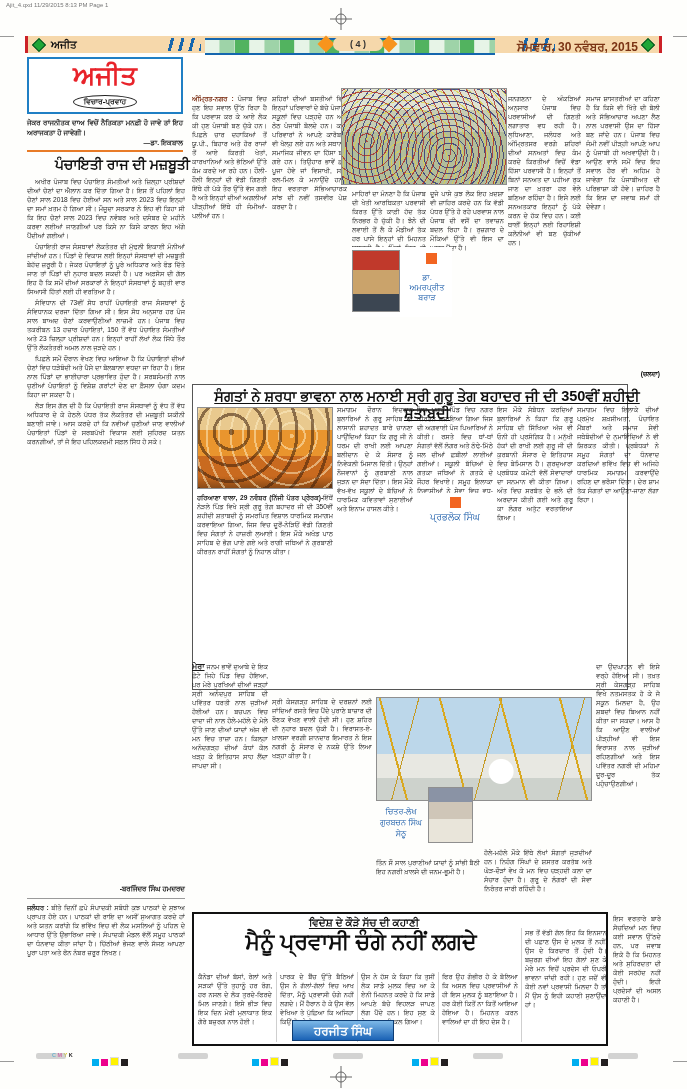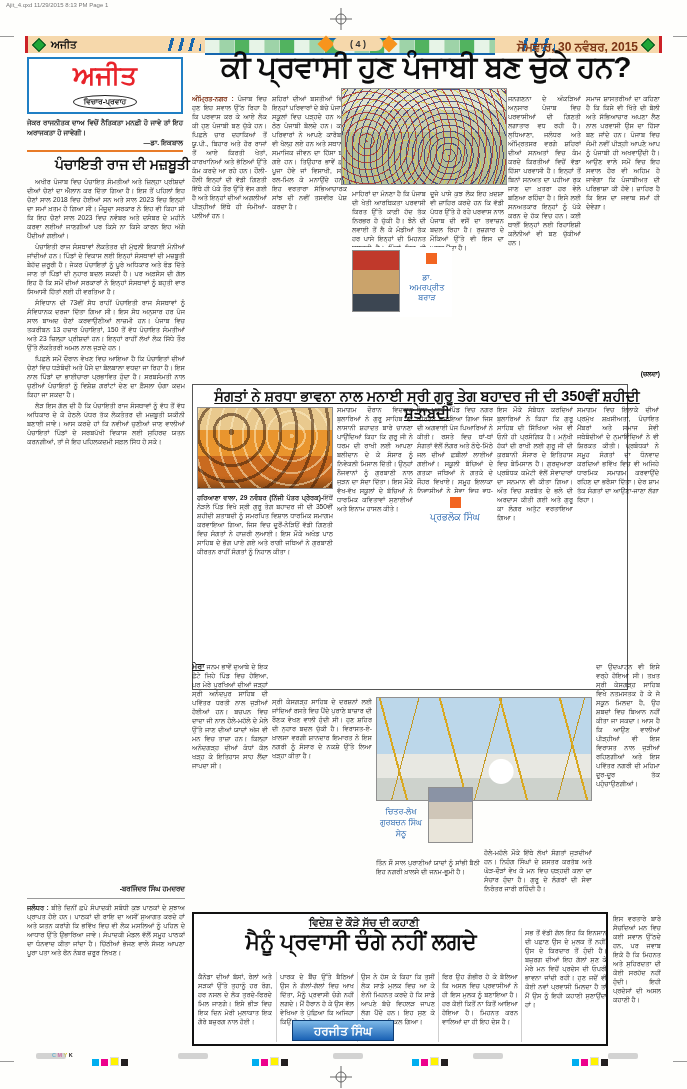"ਕੀ ਪ੍ਰਵਾਸੀ ਹੁਣ ਪੰਜਾਬੀ ਬਣ" div.abs { html: <div>ਕੀ ਪ੍ਰਵਾਸੀ ਹੁਣ ਪੰਜਾਬੀ ਬਣ ਚੁੱਕੇ ਹਨ?</div> -> none }
